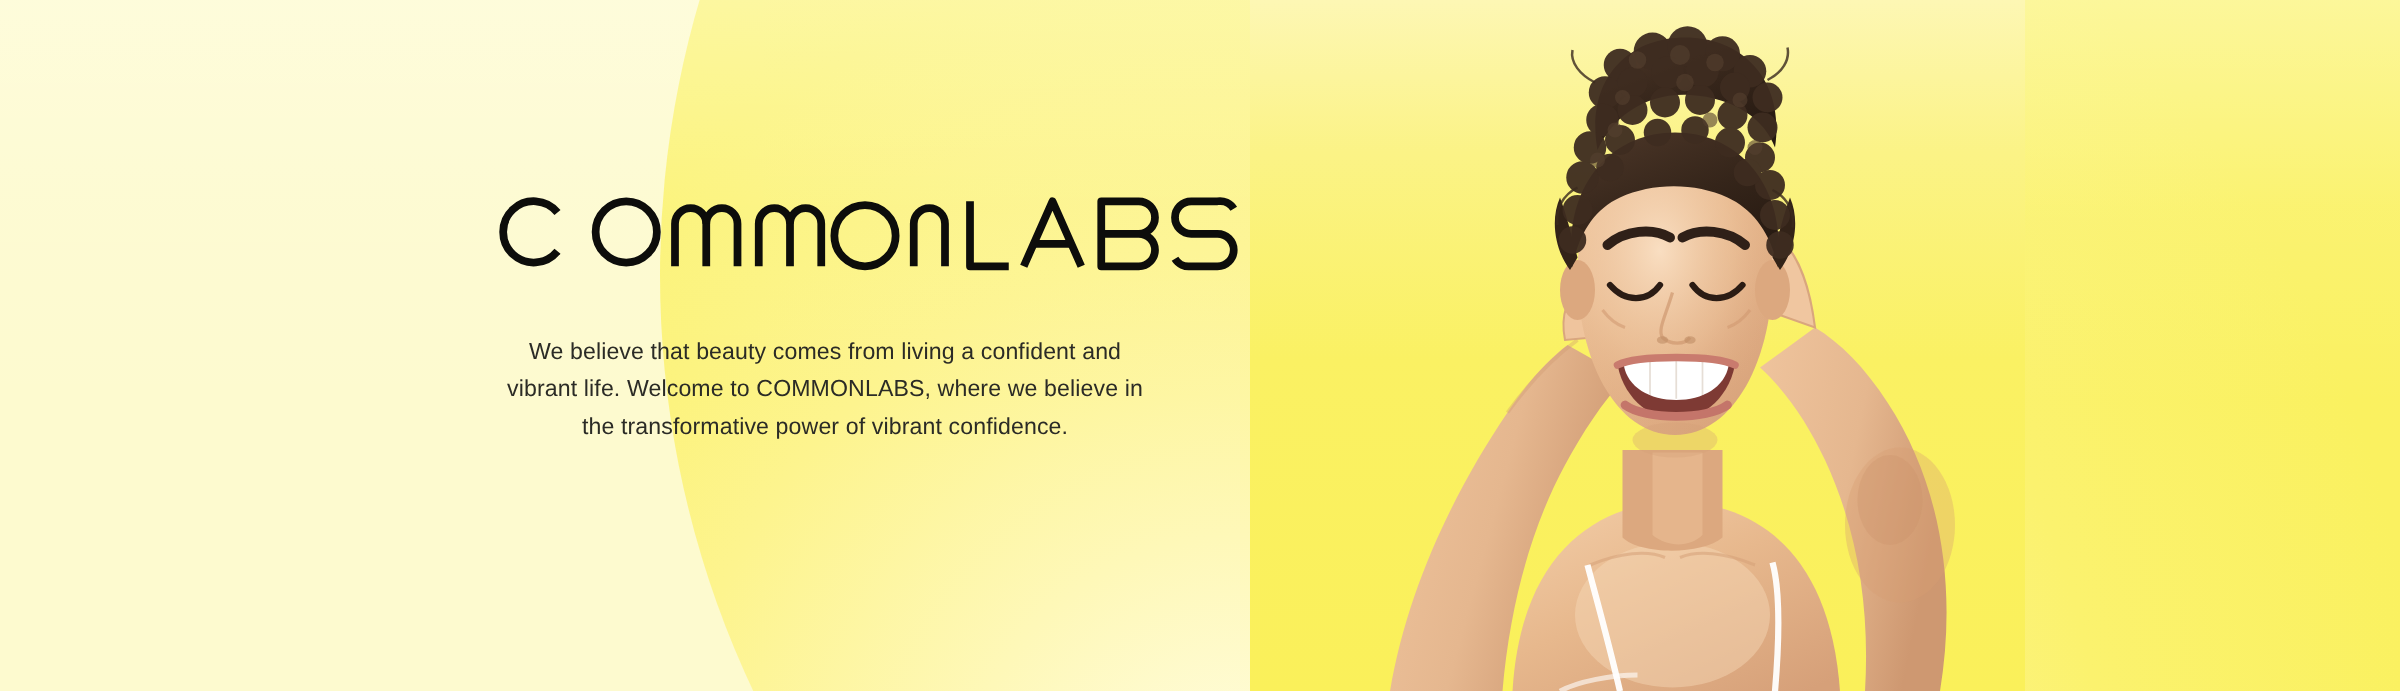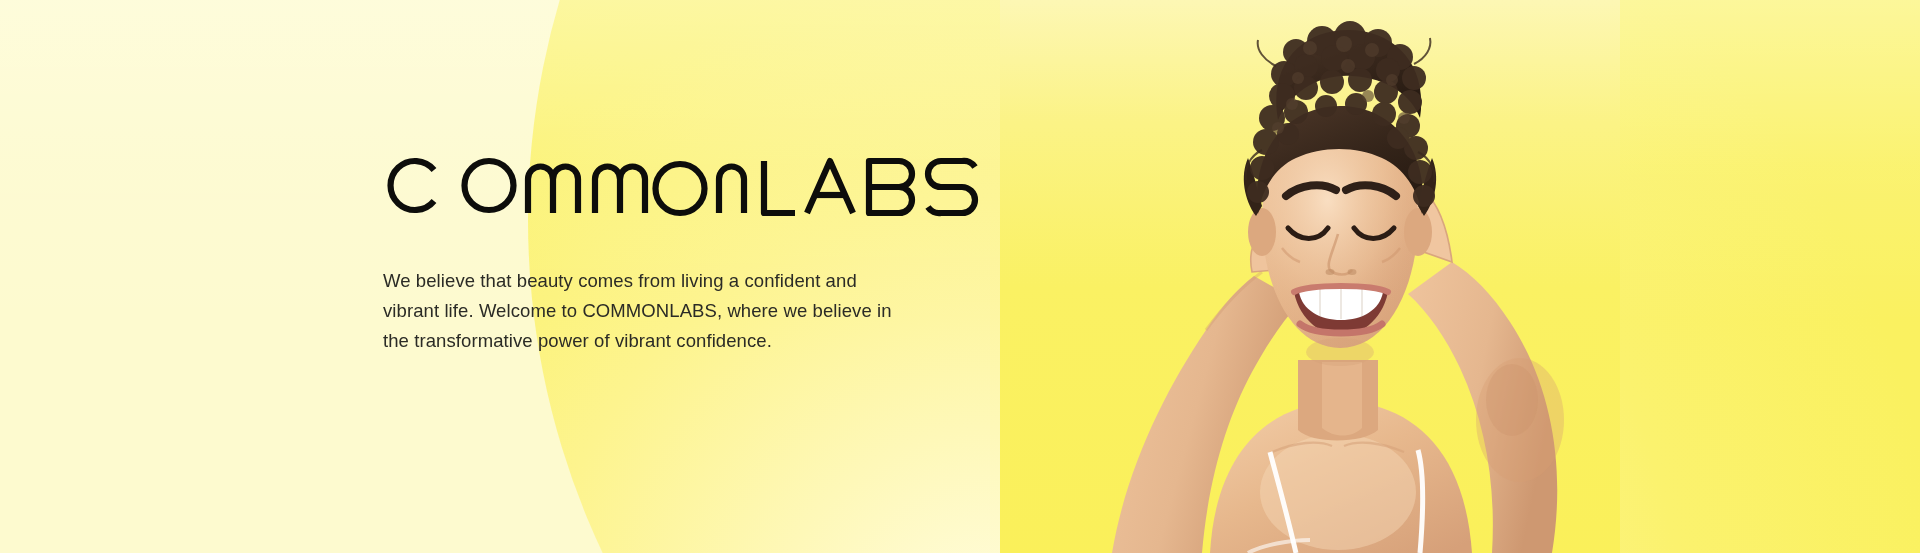"We believe that beauty comes" #copy-block { left: 383px -> 395px; text-align: none -> center }
